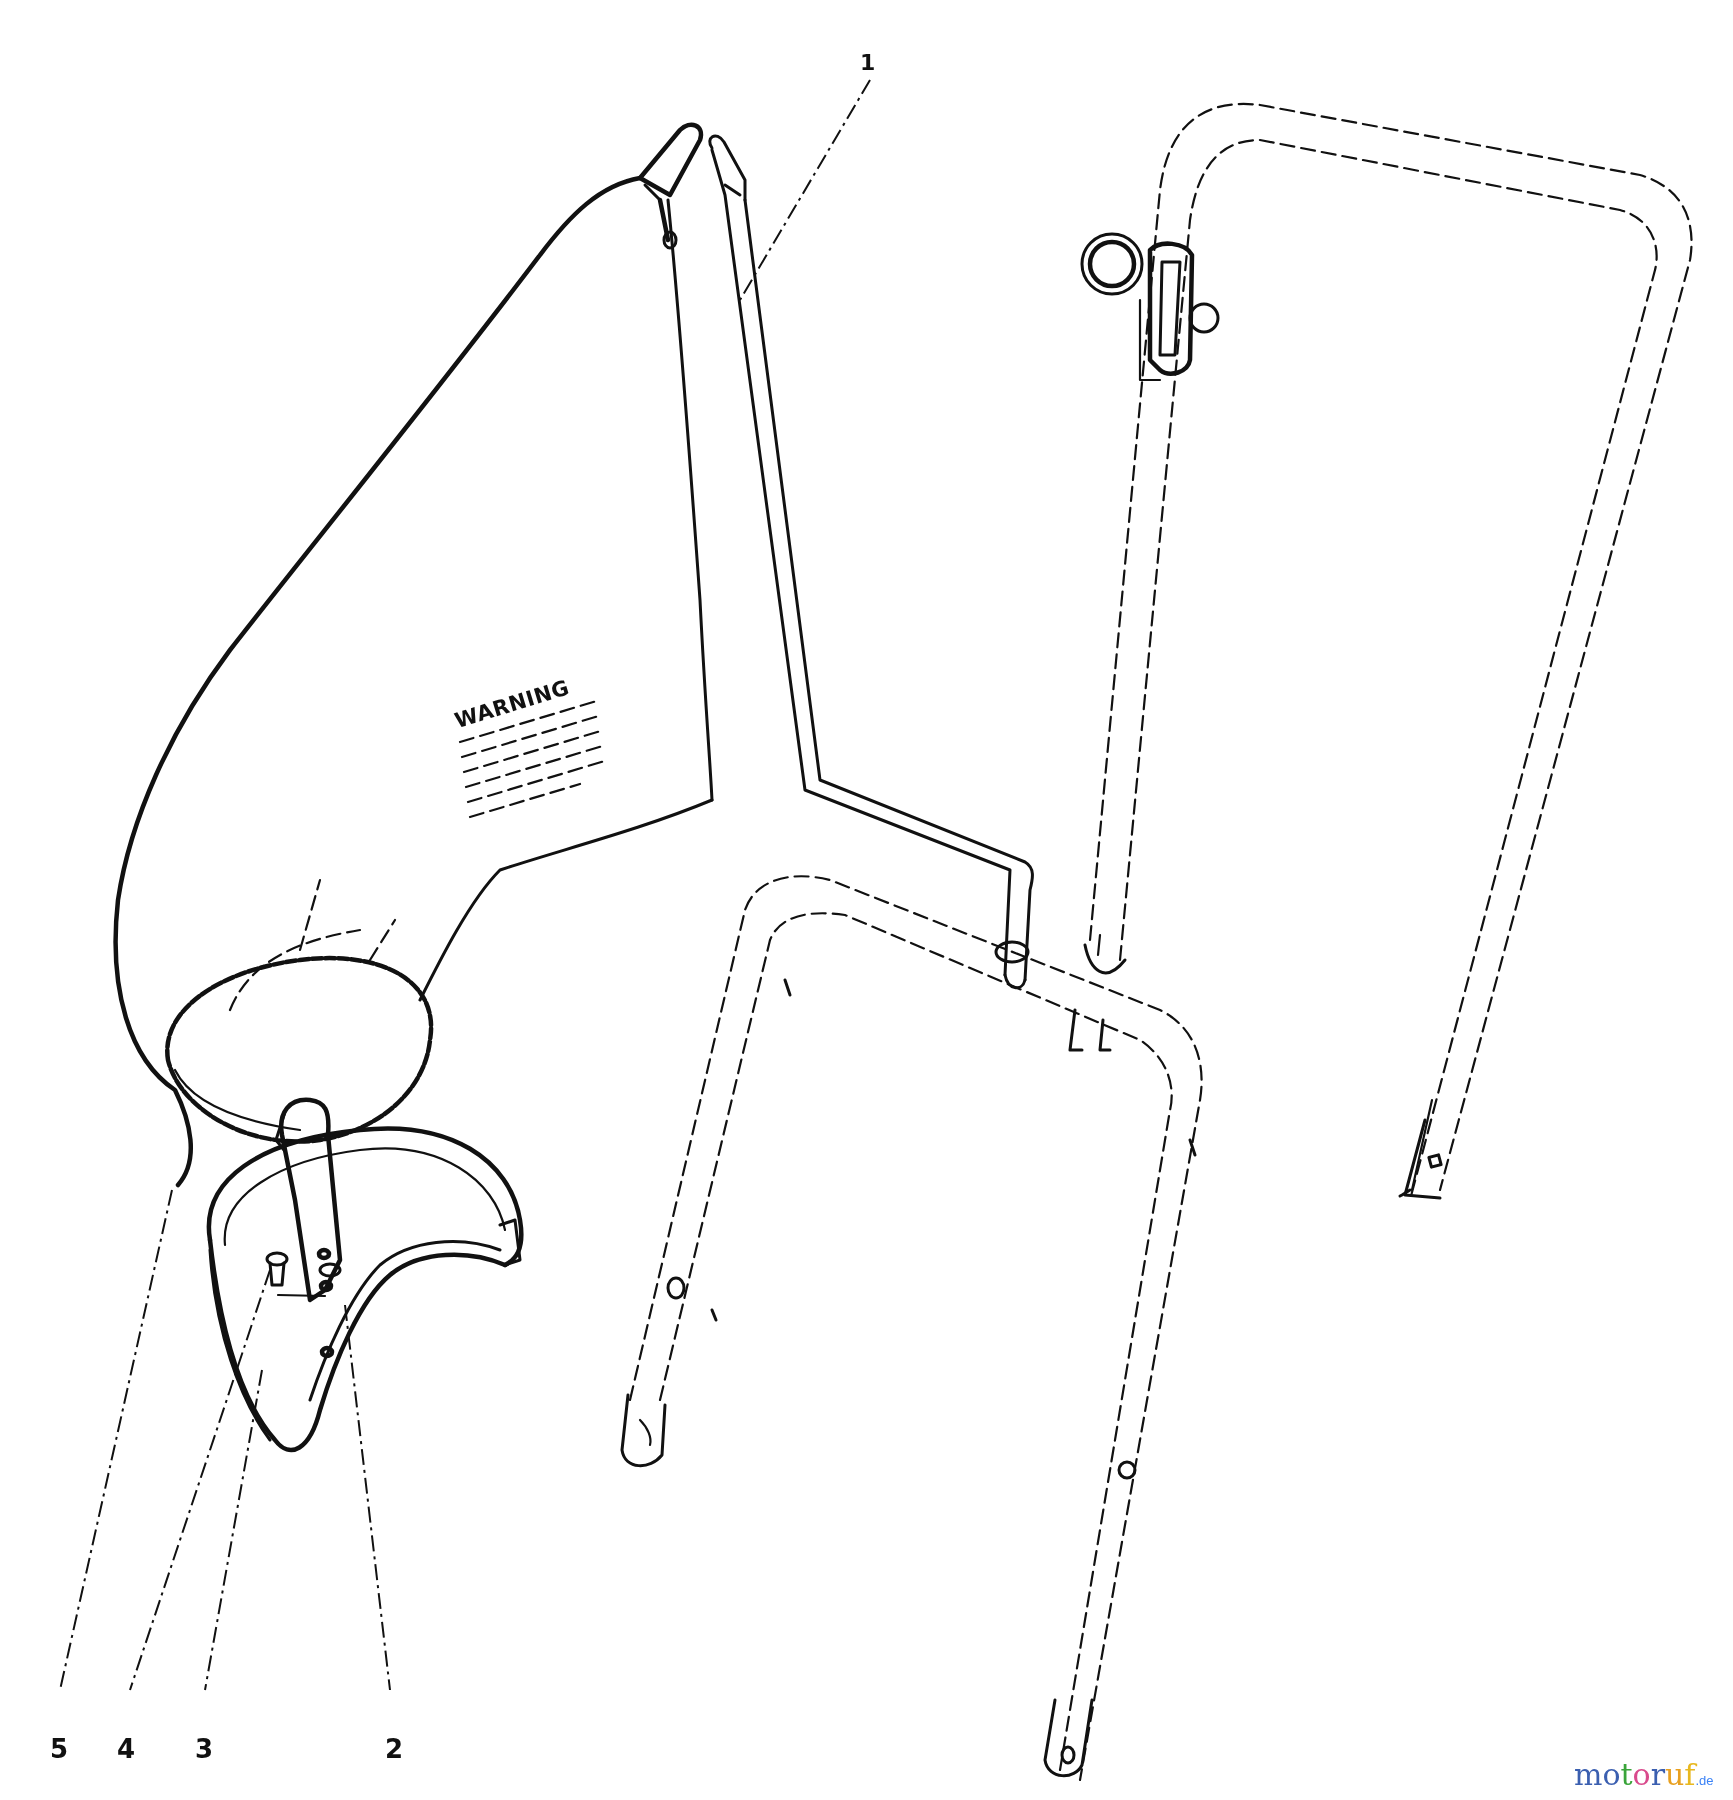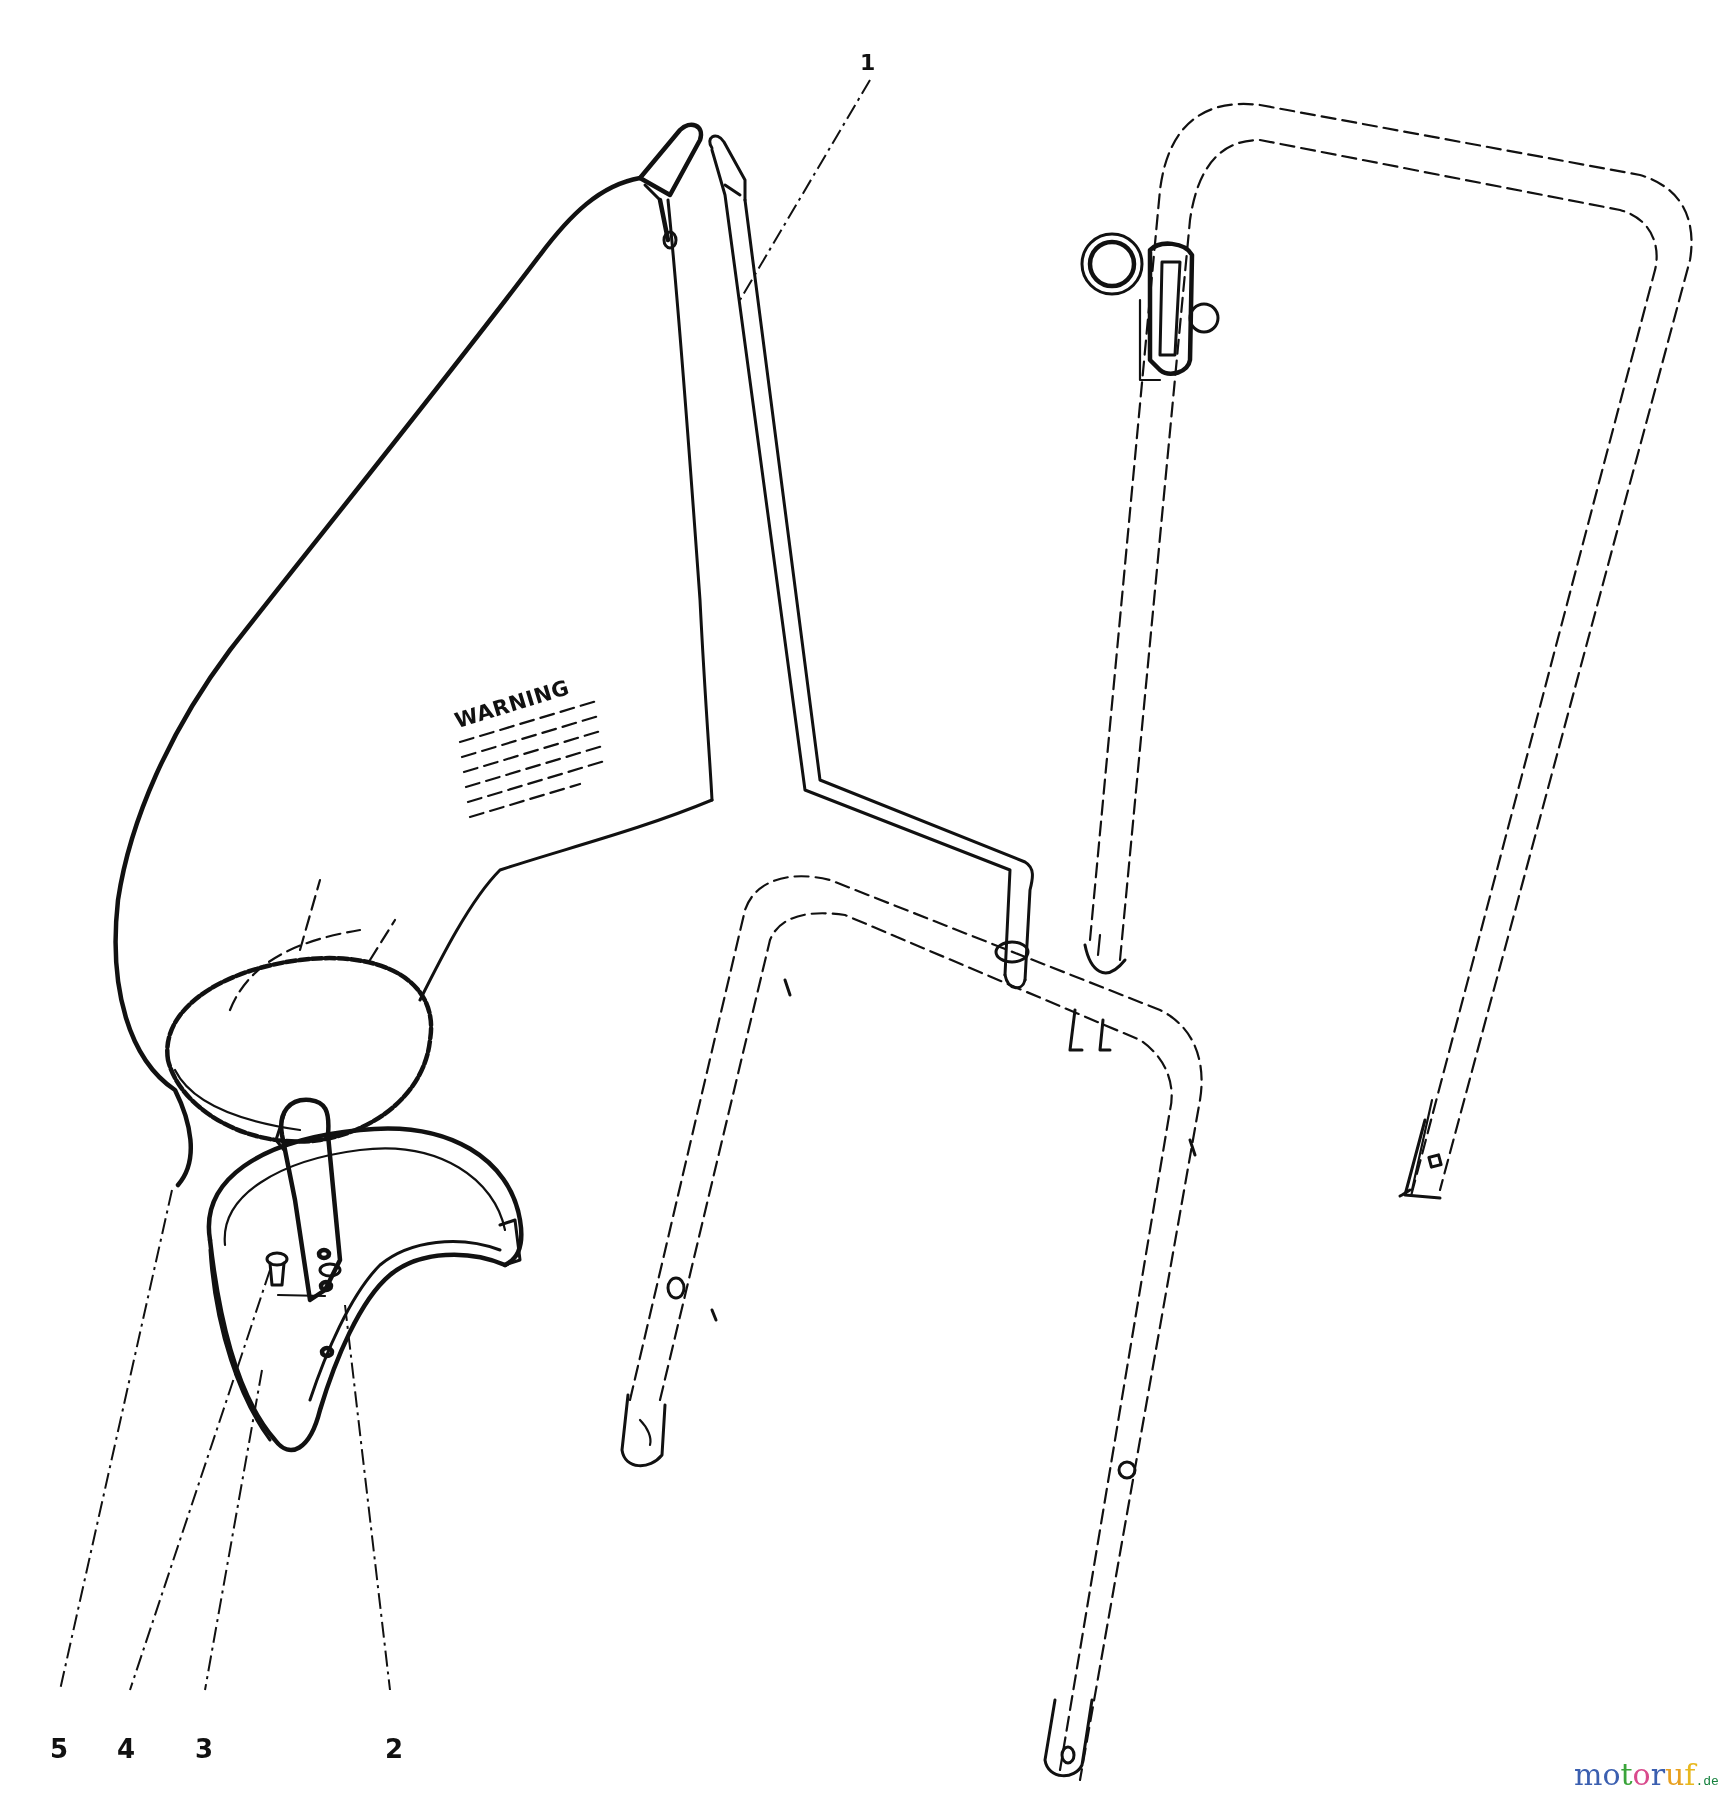".de" .watermark .tld { color: #15803d -> #3b82f6; font-family: Liberation Mono, monospace -> Liberation Sans, sans-serif }
